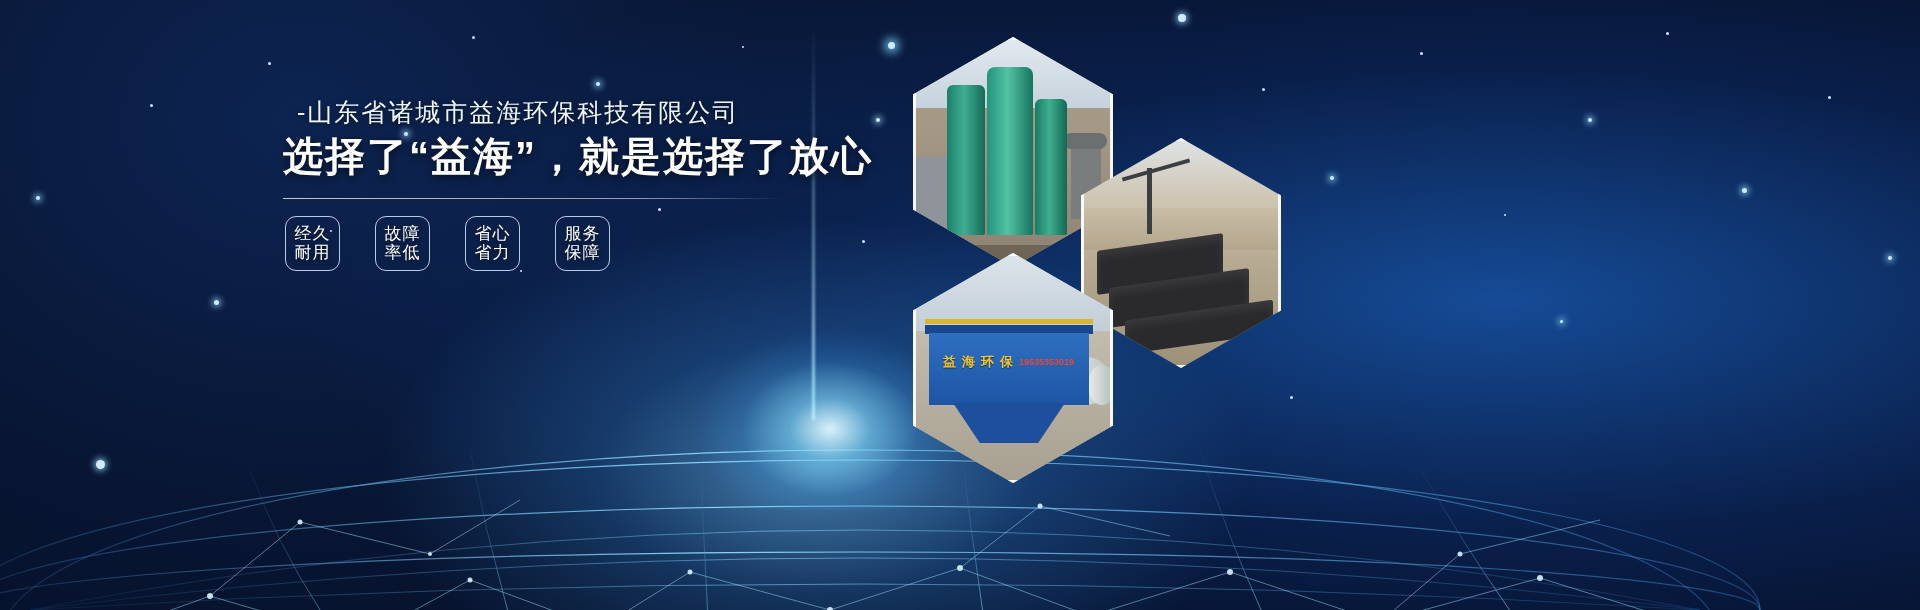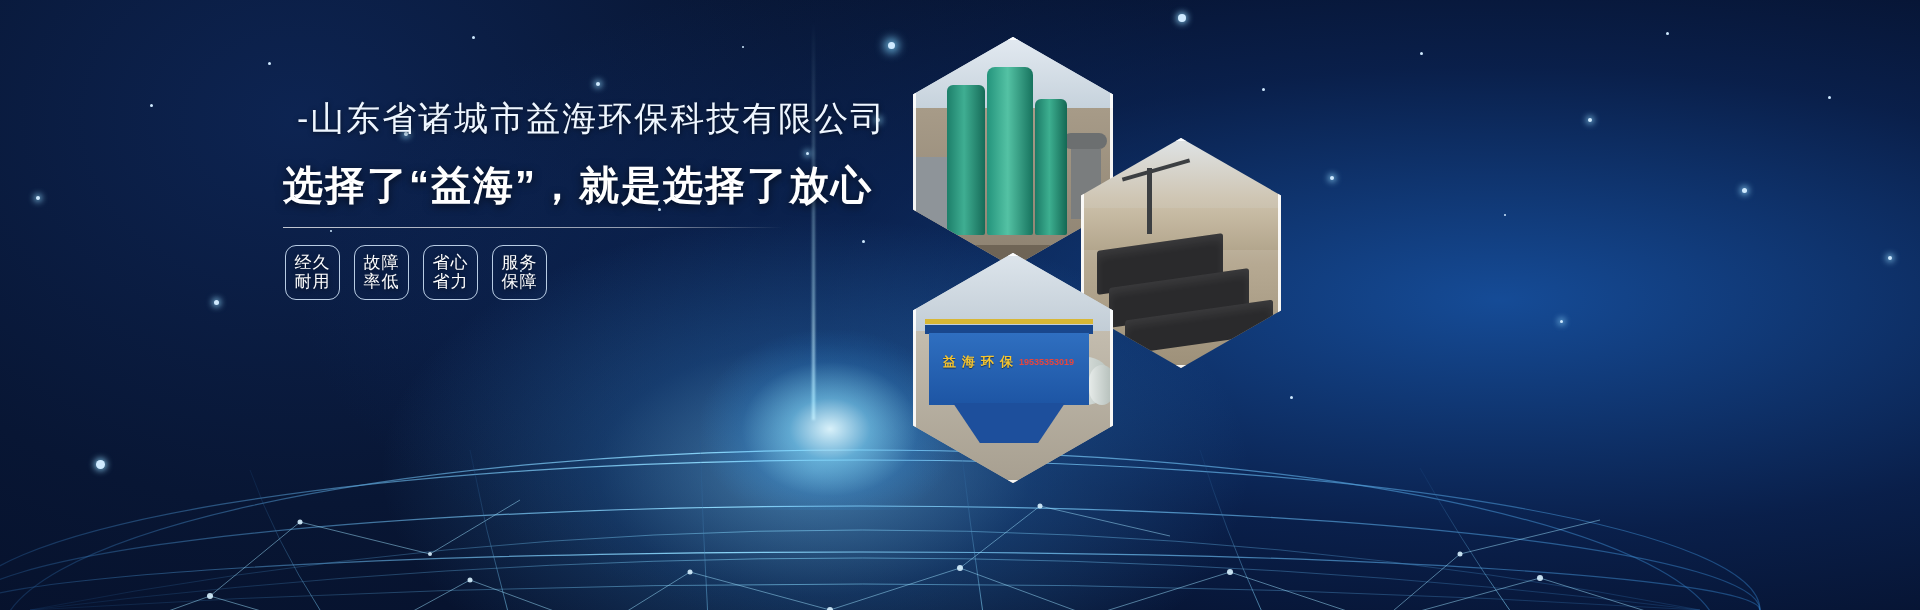"-山东省诸城市益海环保科技有限公司" #eyebrow { font-size: 34px -> 25px }
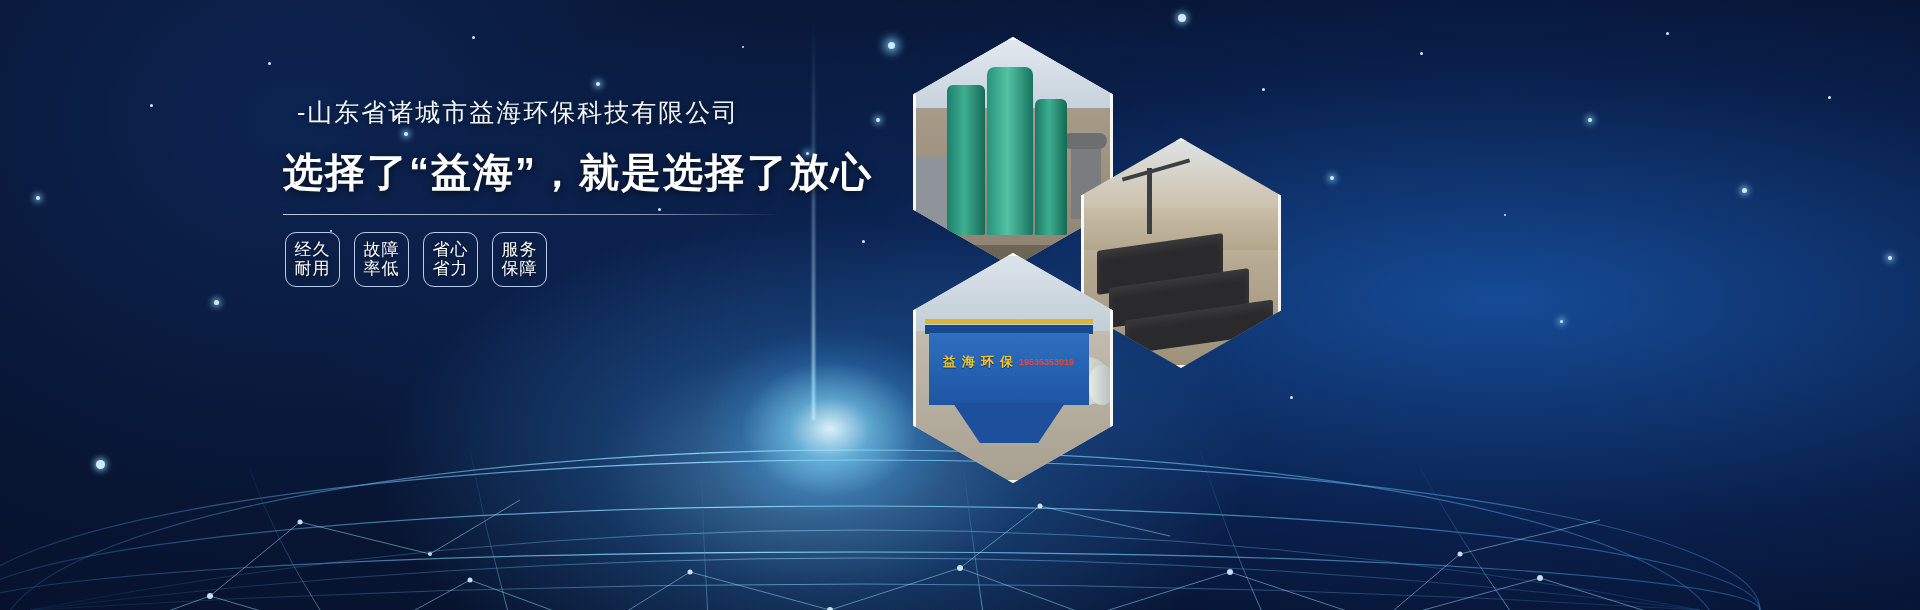"选择了“益海”，就是选择了放心" #headline { margin-top: 16px -> none }
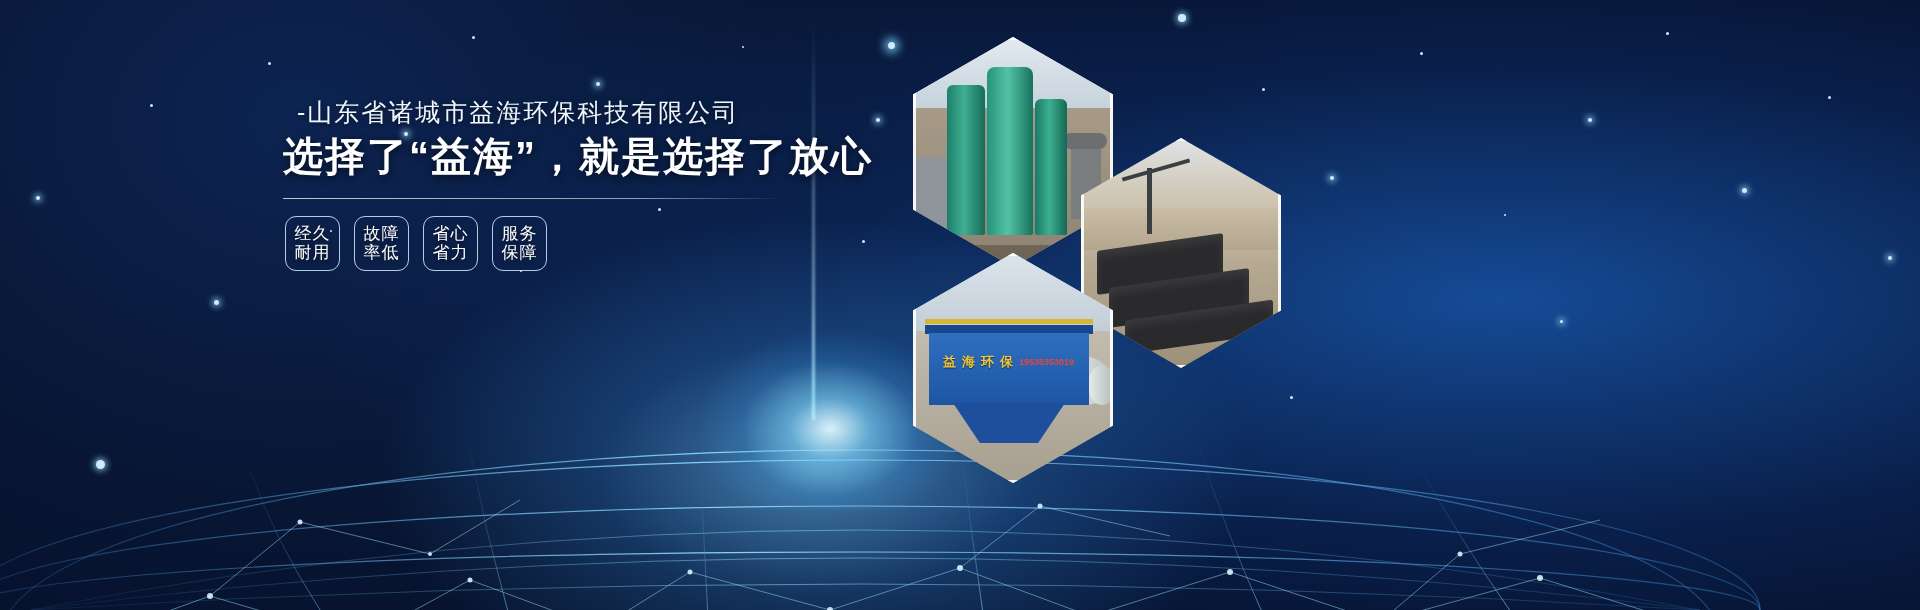"经久" #badges { gap: 14px -> 35px }
